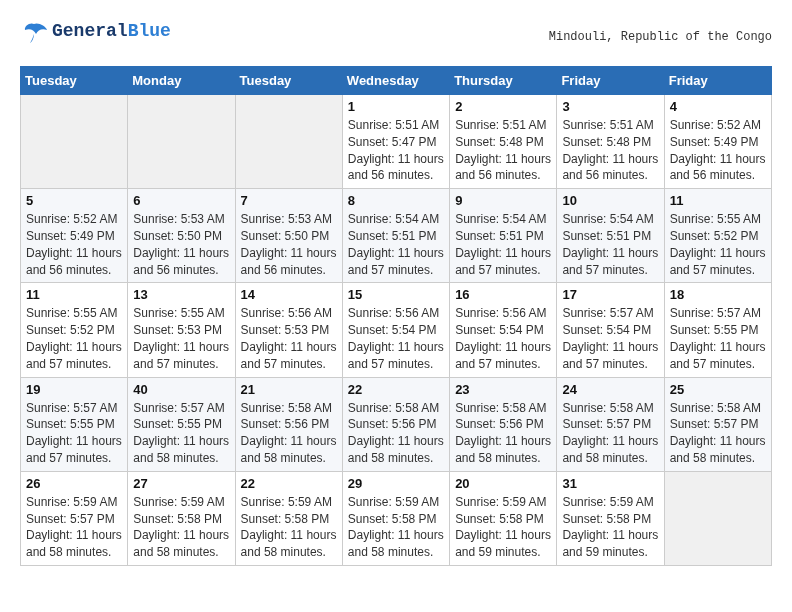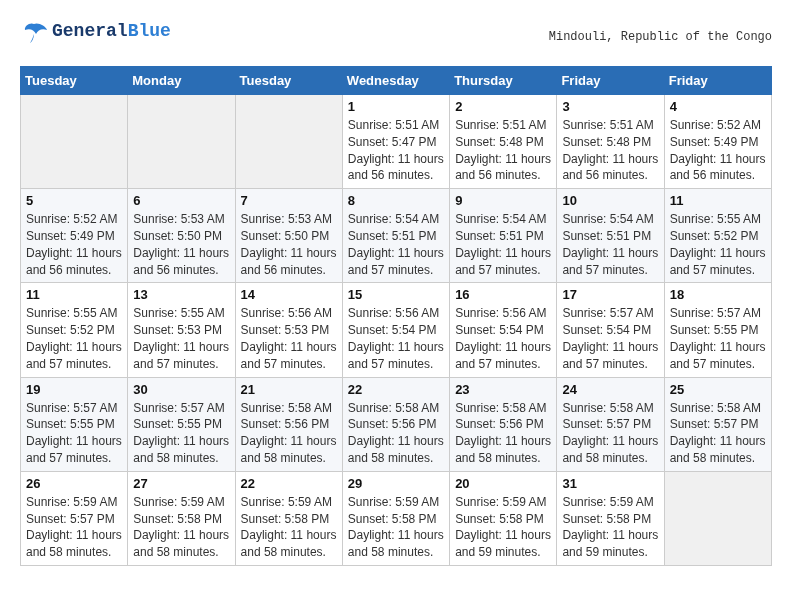"30" span.day-number { text: 30 -> 40 }
